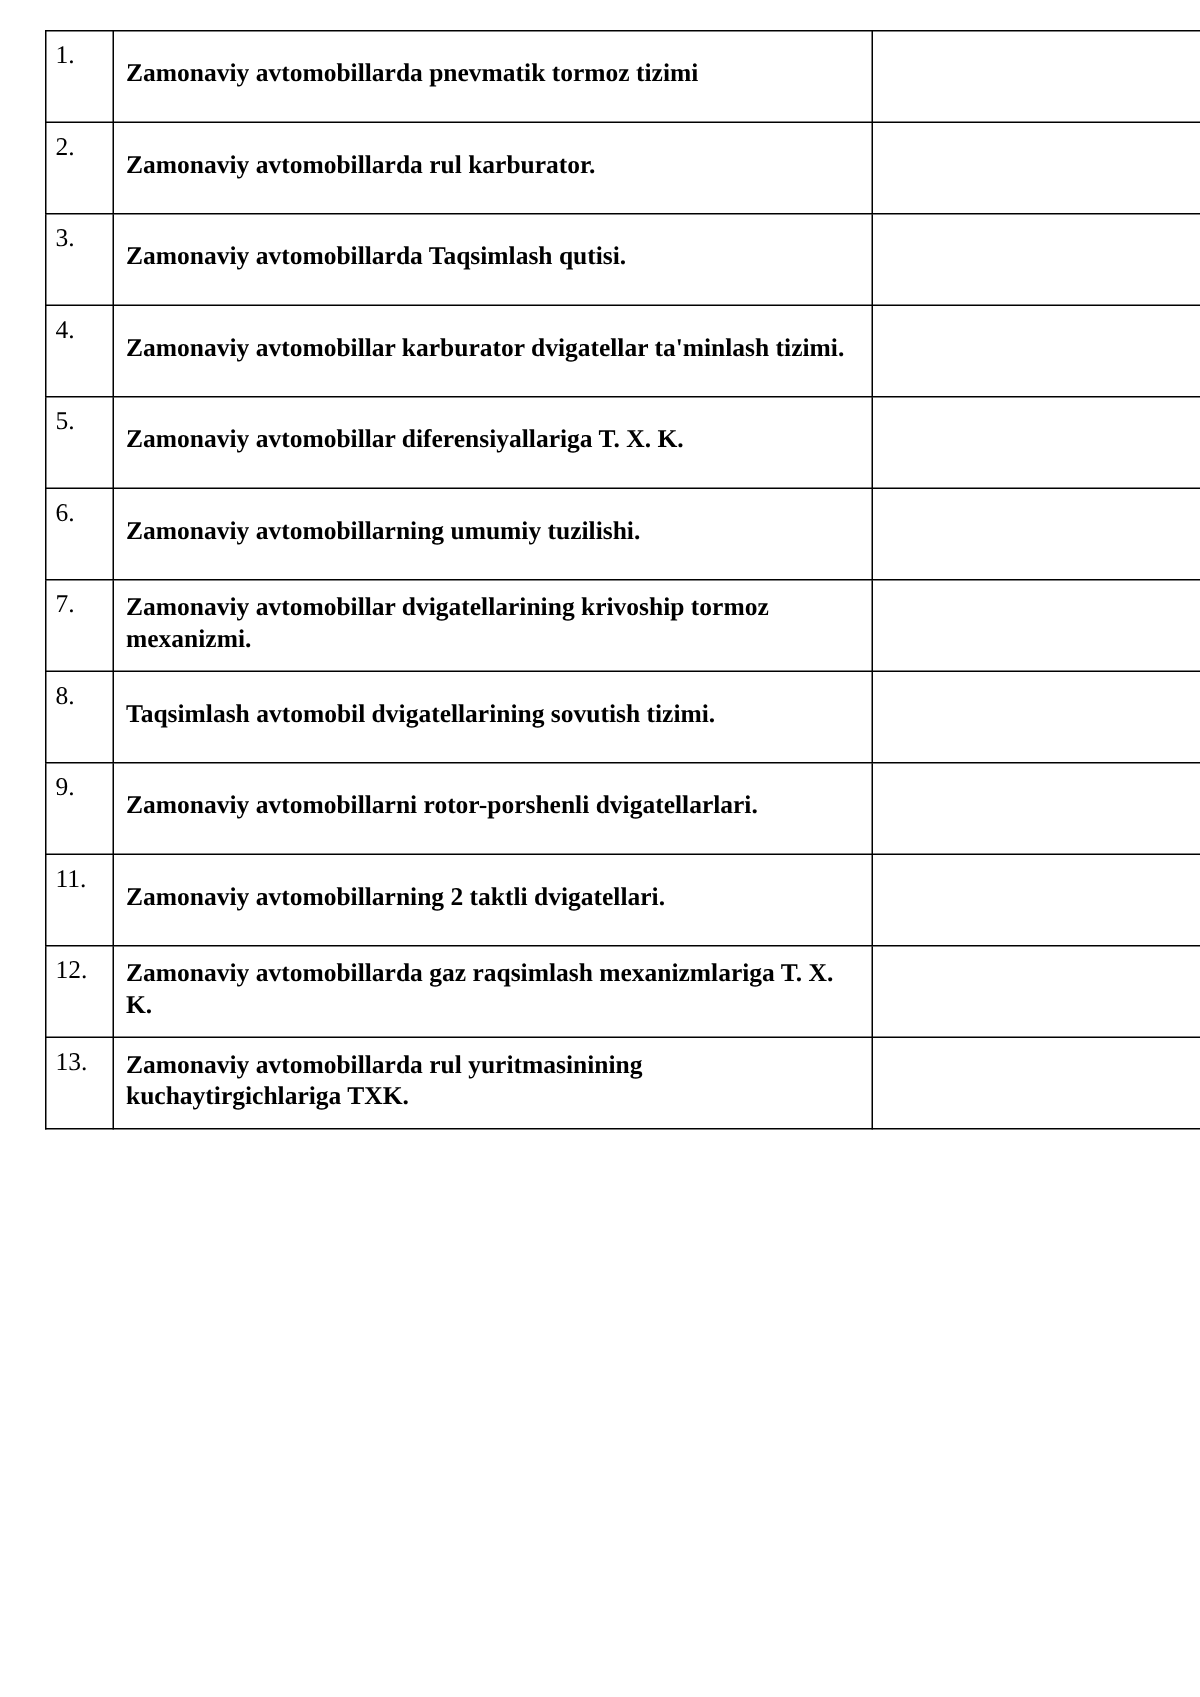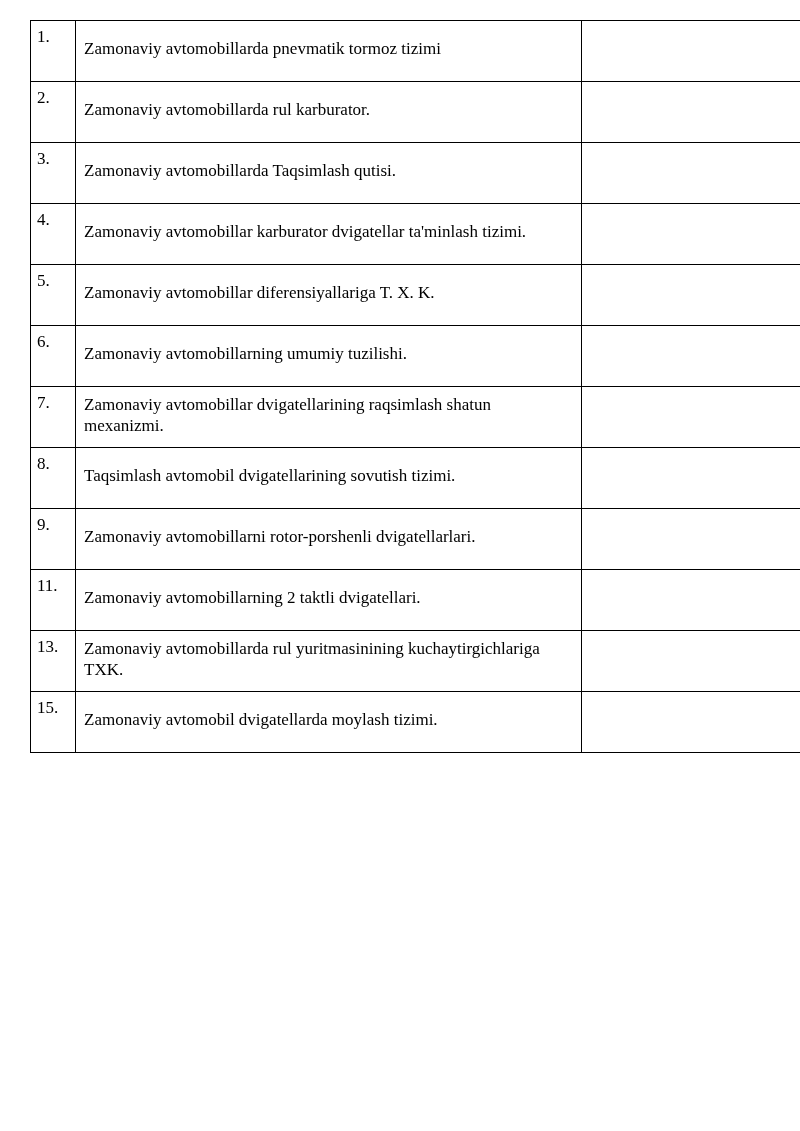"Zamonaviy avtomobillarda pnevmatik" td.cell-topic { font-weight: none -> bold }
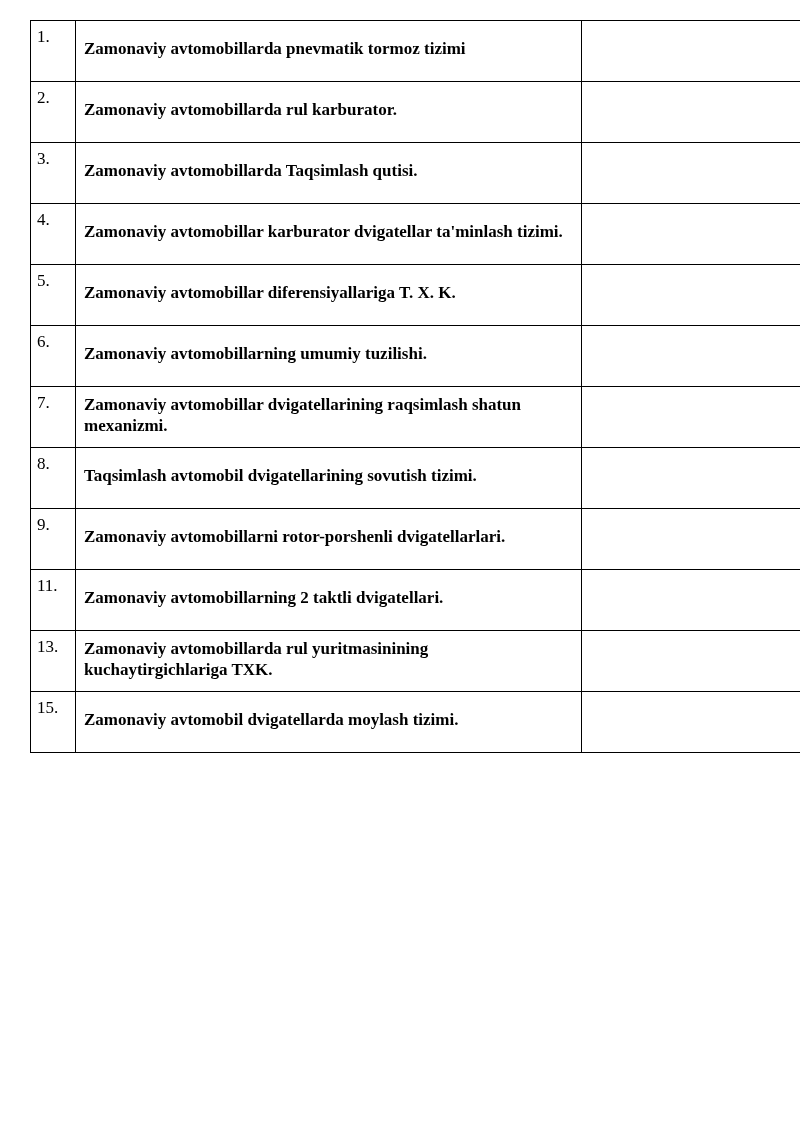"Zamonaviy avtomobillar dvigatellarining" td.cell-topic { text: raqsimlash shatun -> krivoship tormoz }
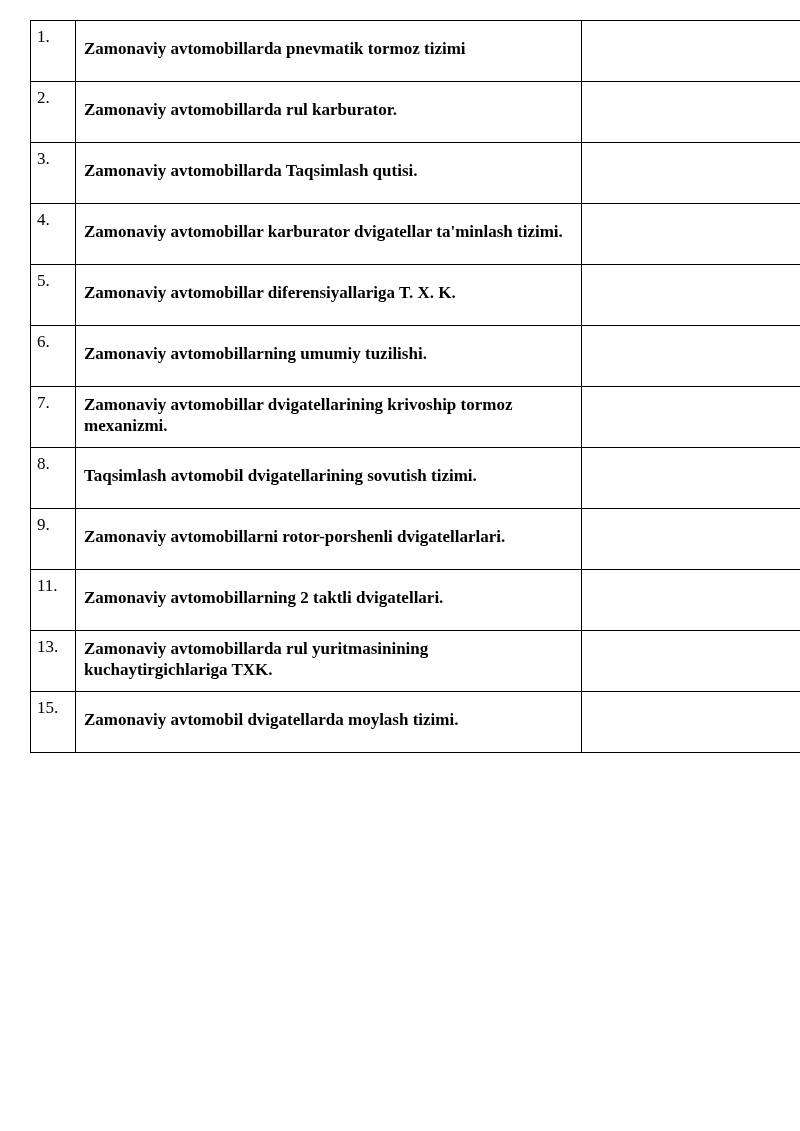"12." tr.topic-row { html: none -> <tr> <td>12.</td> <td>Zamonaviy avtomobillarda gaz raqsimlash mexanizmlariga T. X. K.</td> <td></td> </tr> }
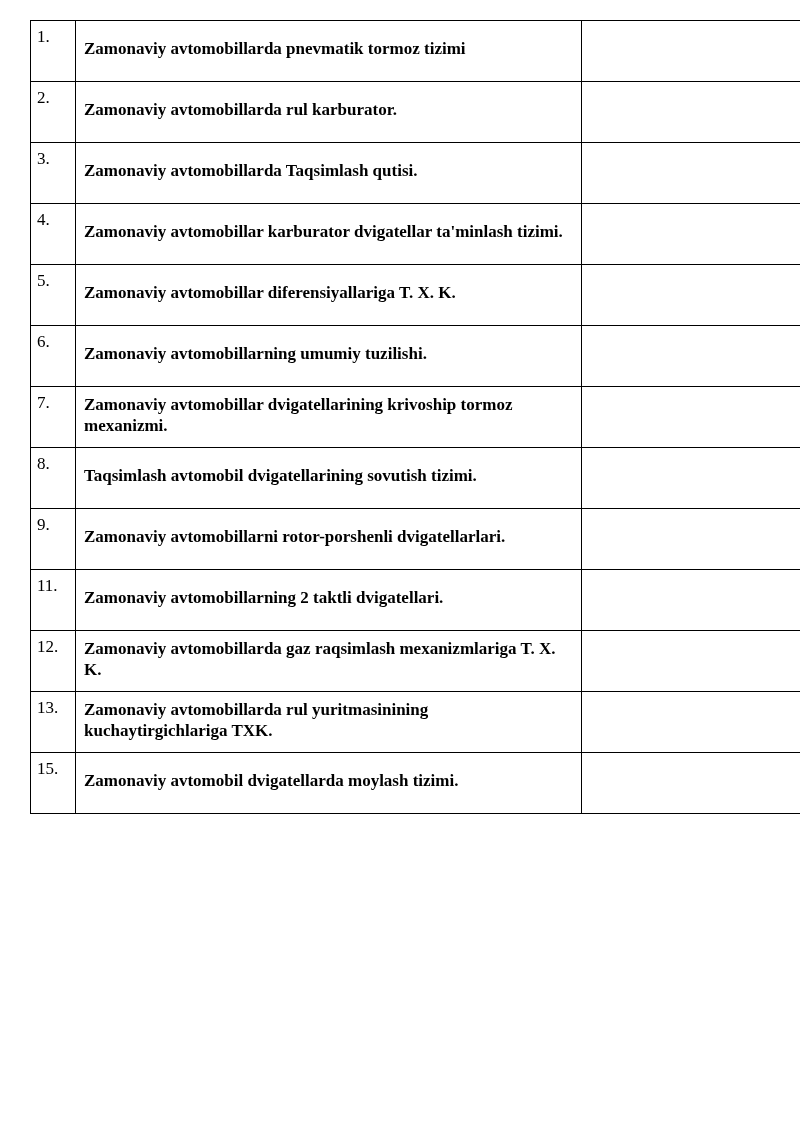"15." tr.topic-row { html: <tr> <td>15.</td> <td>Zamonaviy avtomobil dvigatellarda moylash tizimi.</td> <td></td> </tr> -> none }
